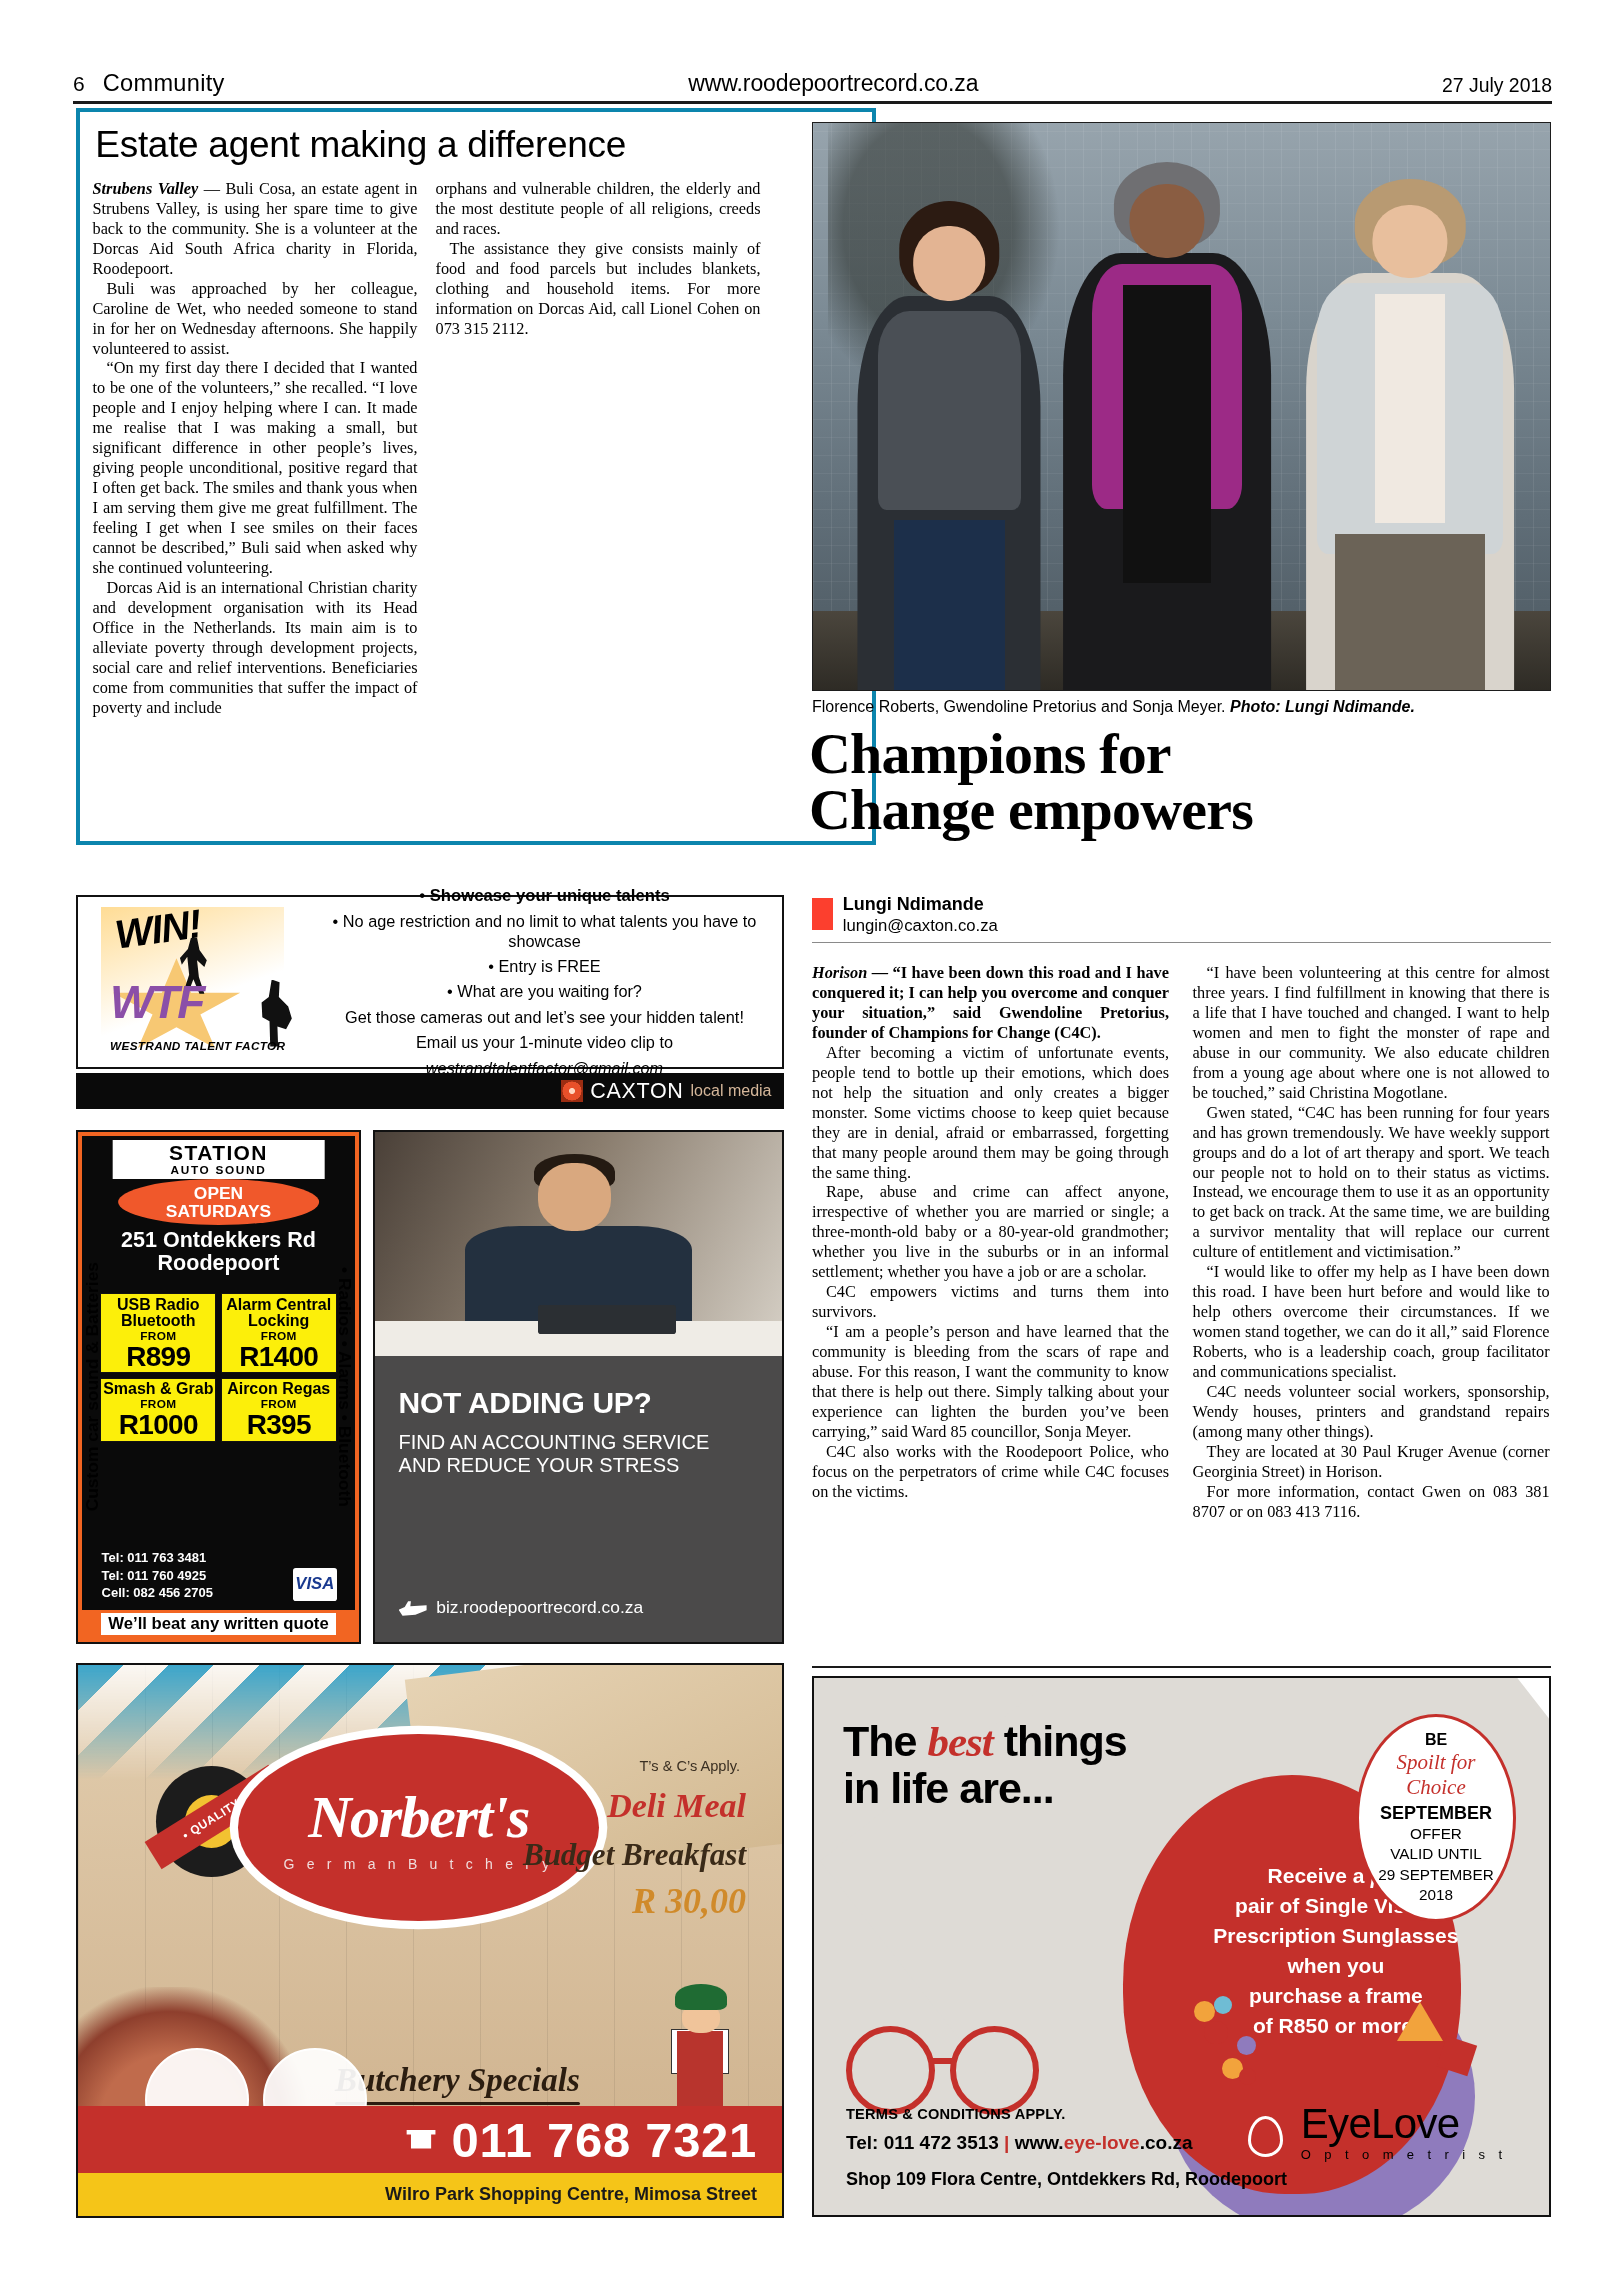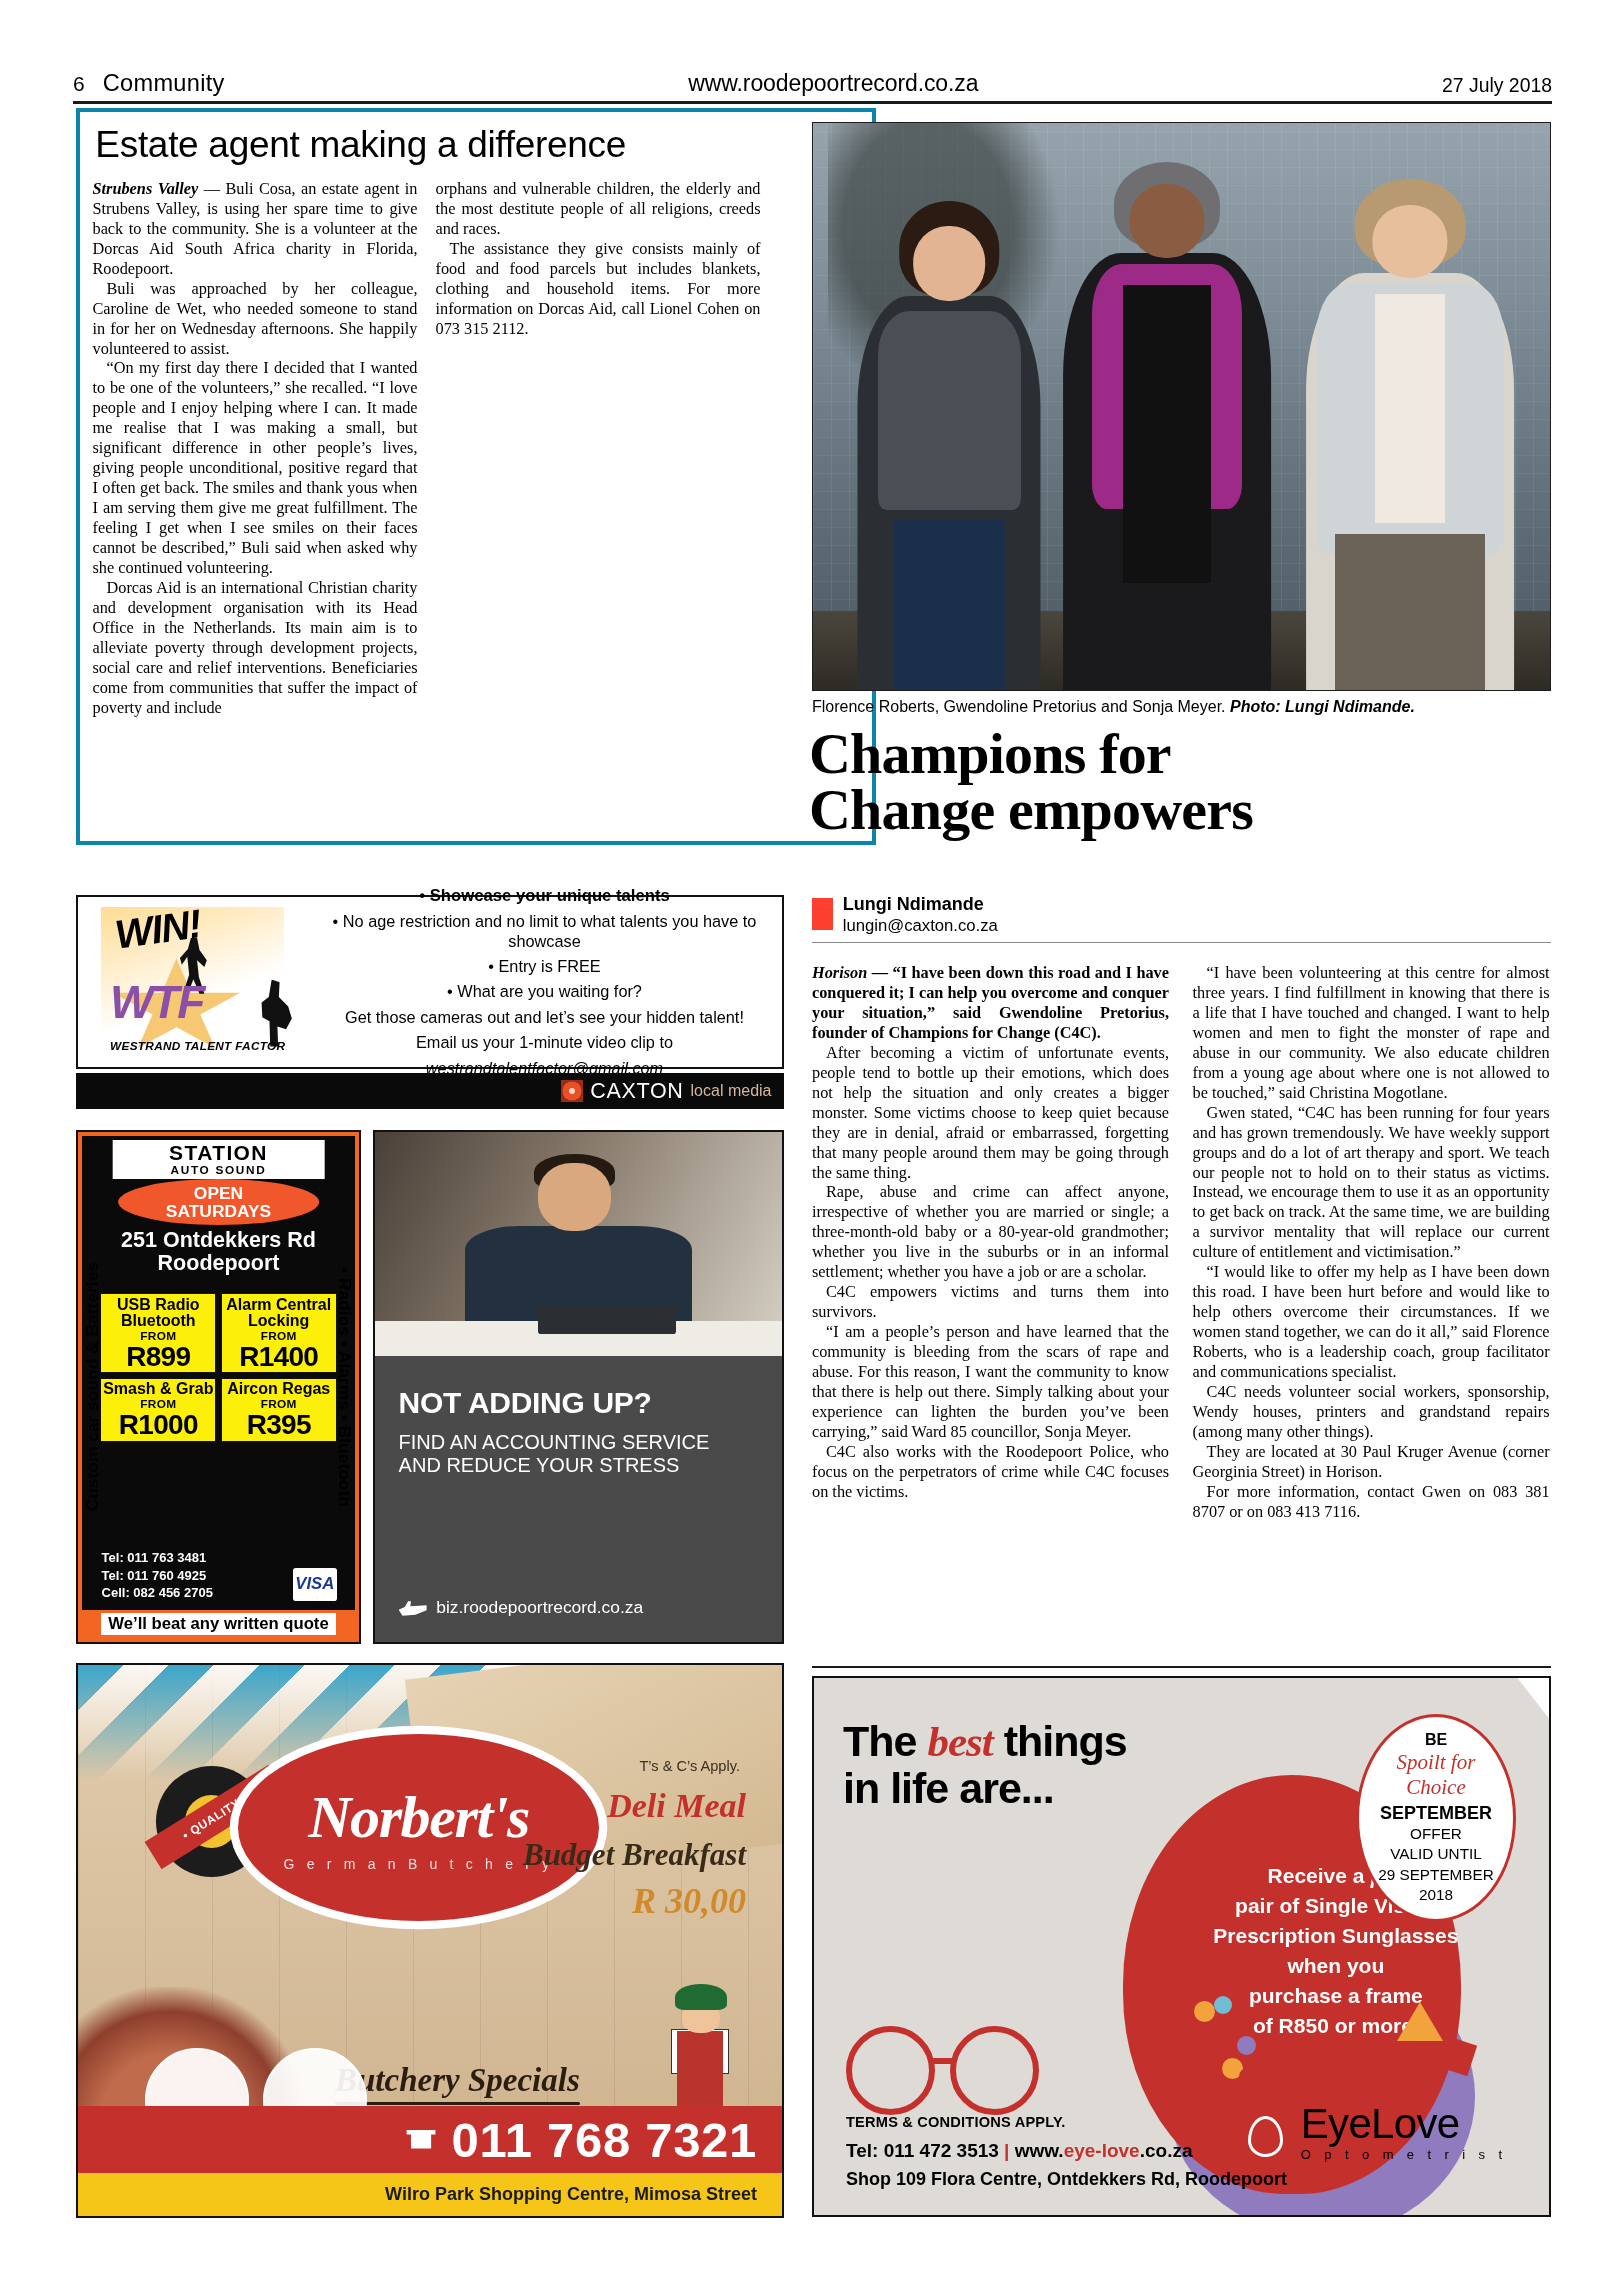"Shop 109 Flora Centre, Ontdekkers" .ey-foot .addr { margin-top: 7px -> 15px }
